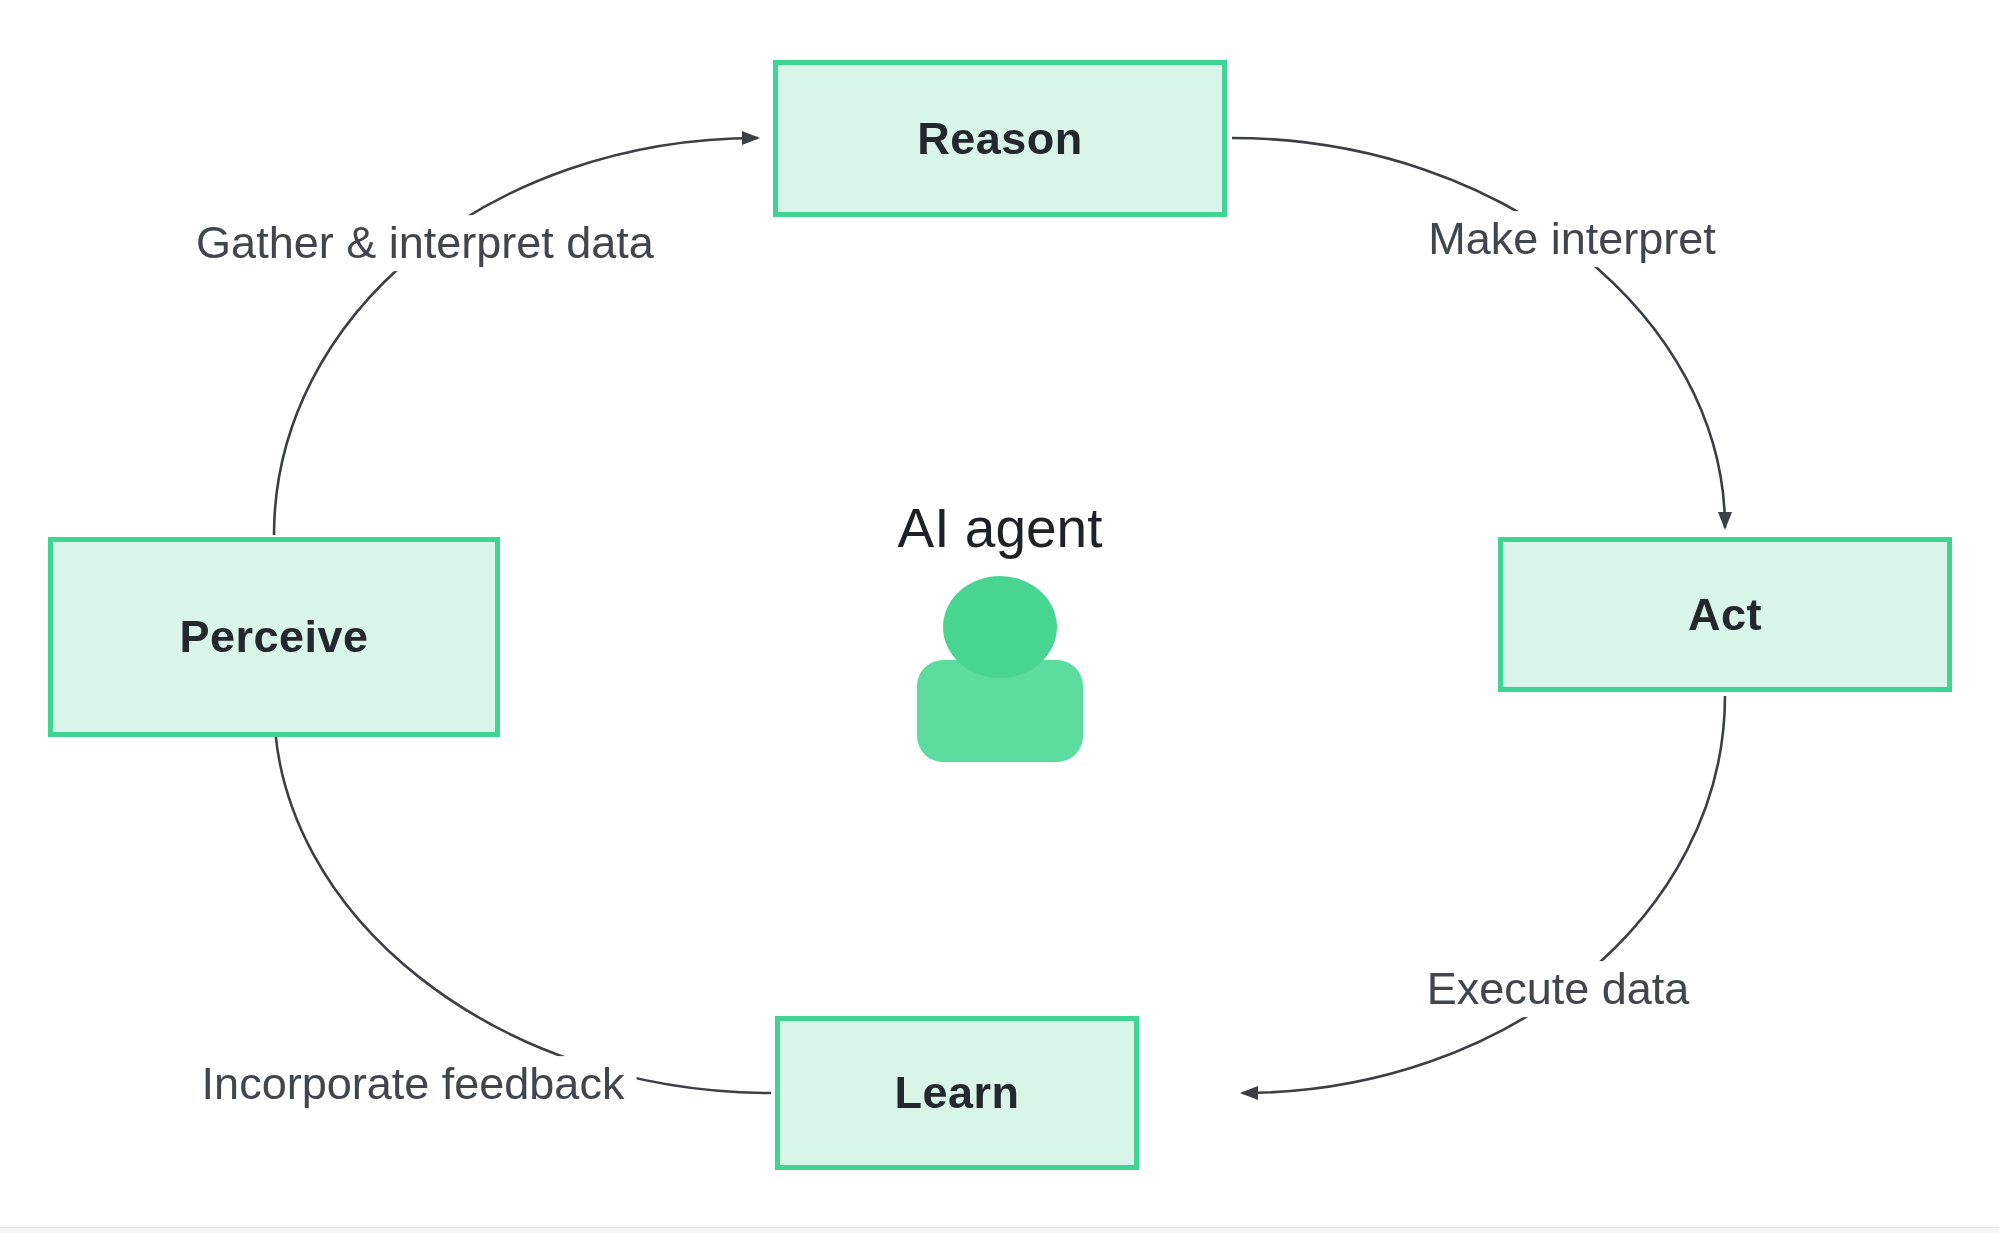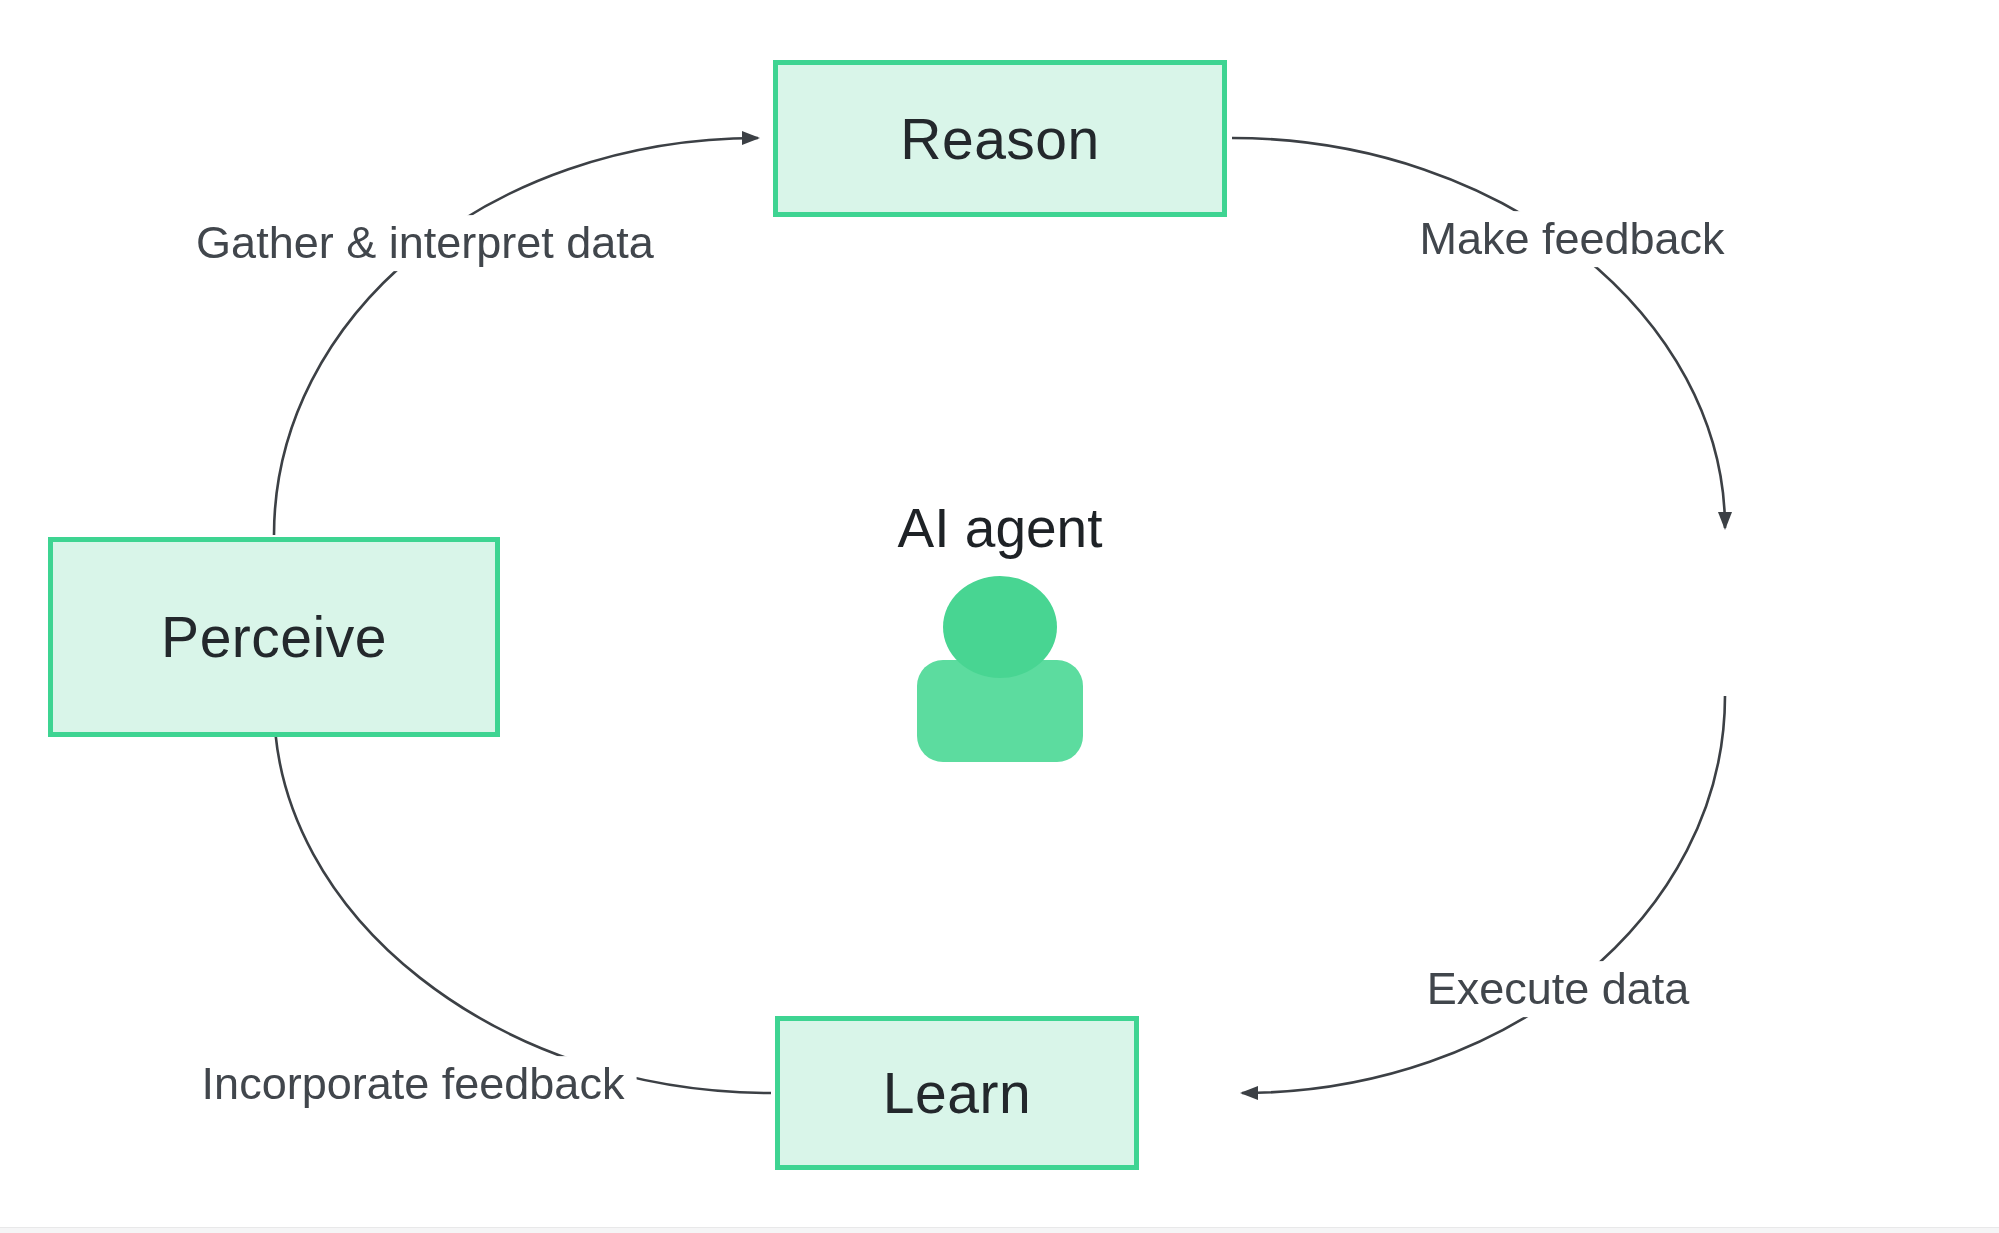"Reason" .node { font-size: 57px -> 45px; font-weight: normal -> bold }
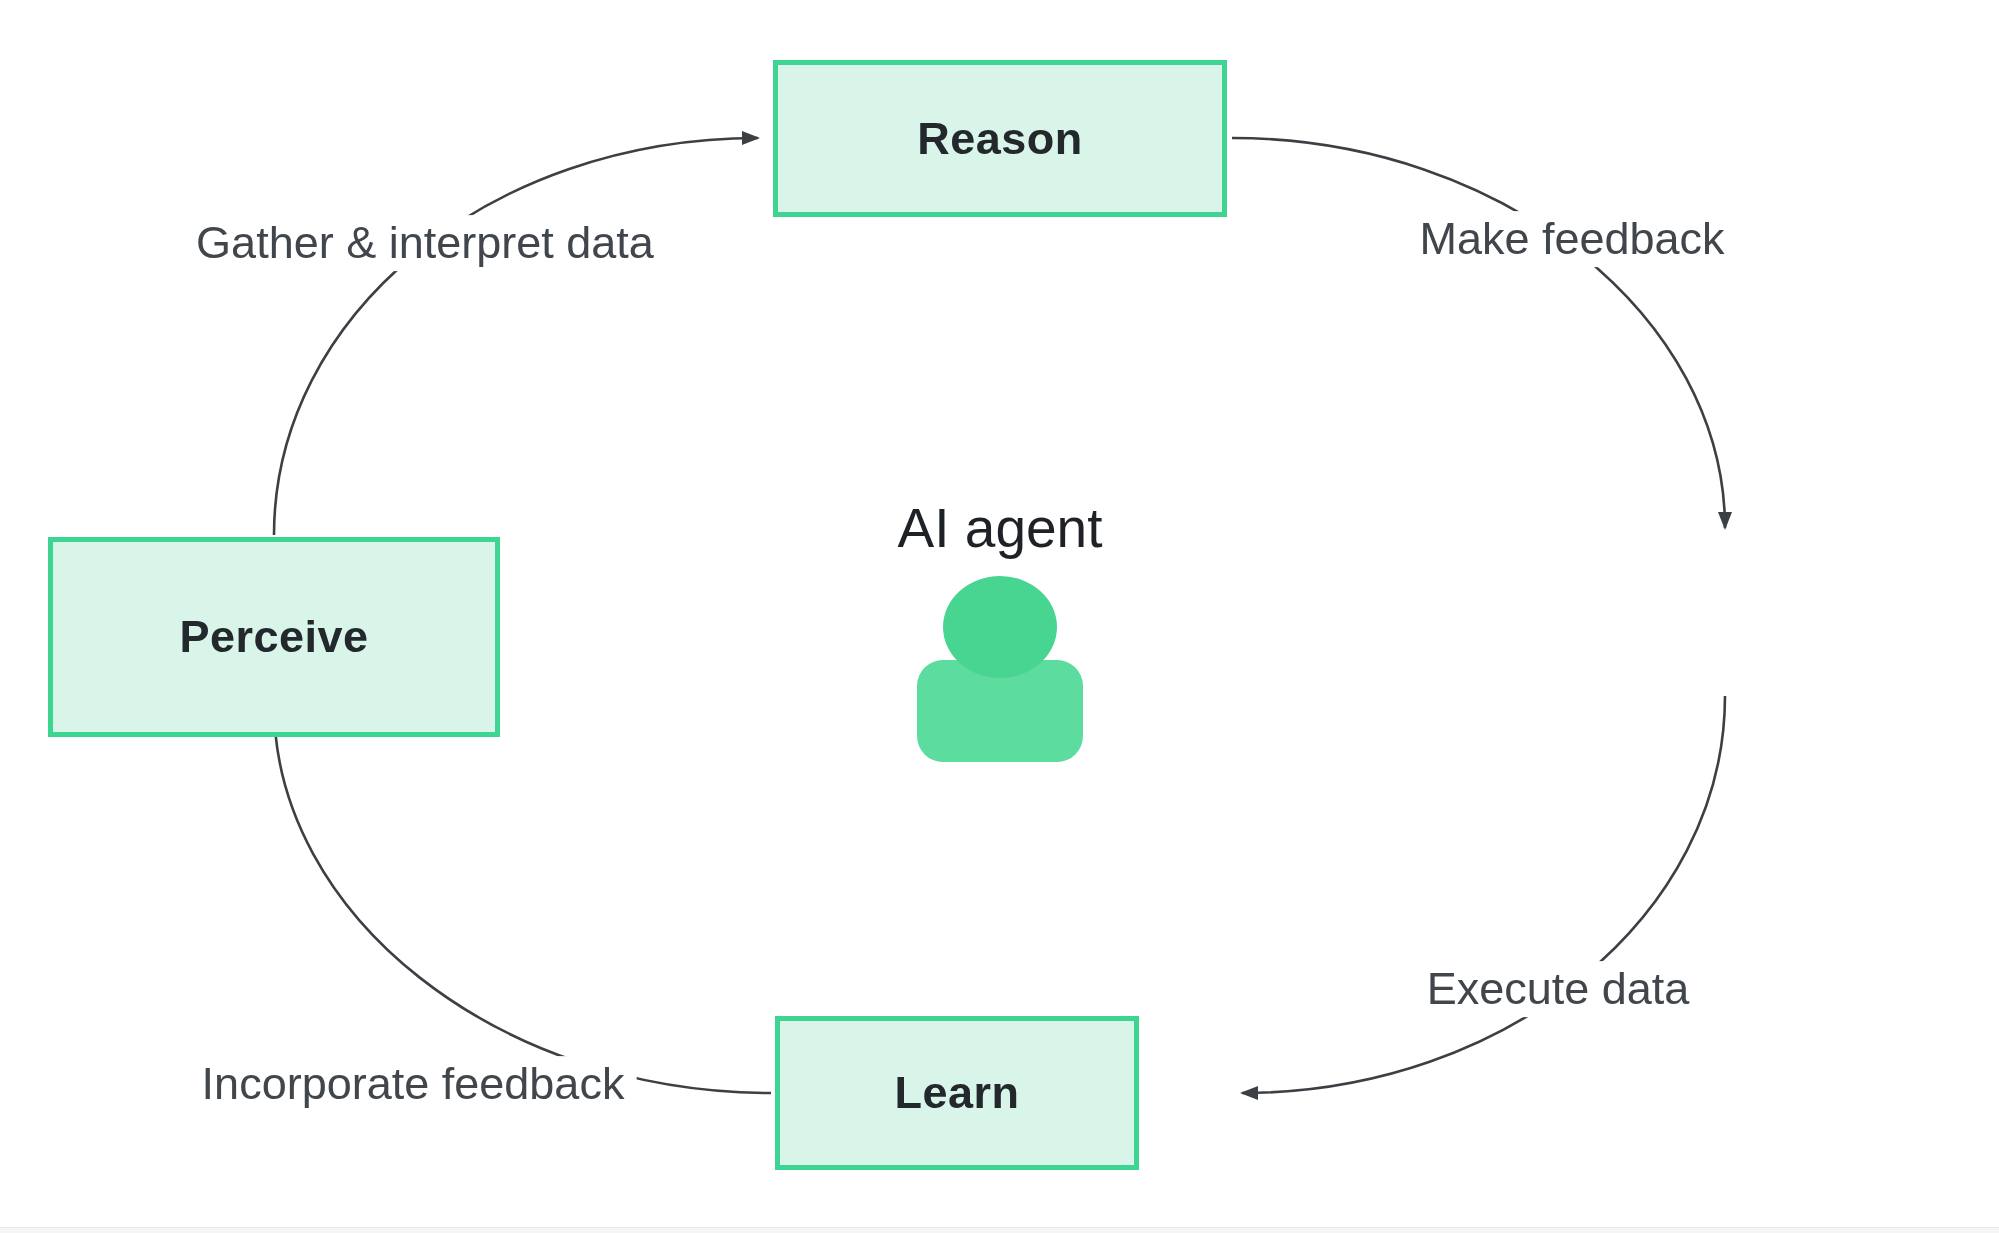"Make feedback" div.edge-label { text: feedback -> interpret }
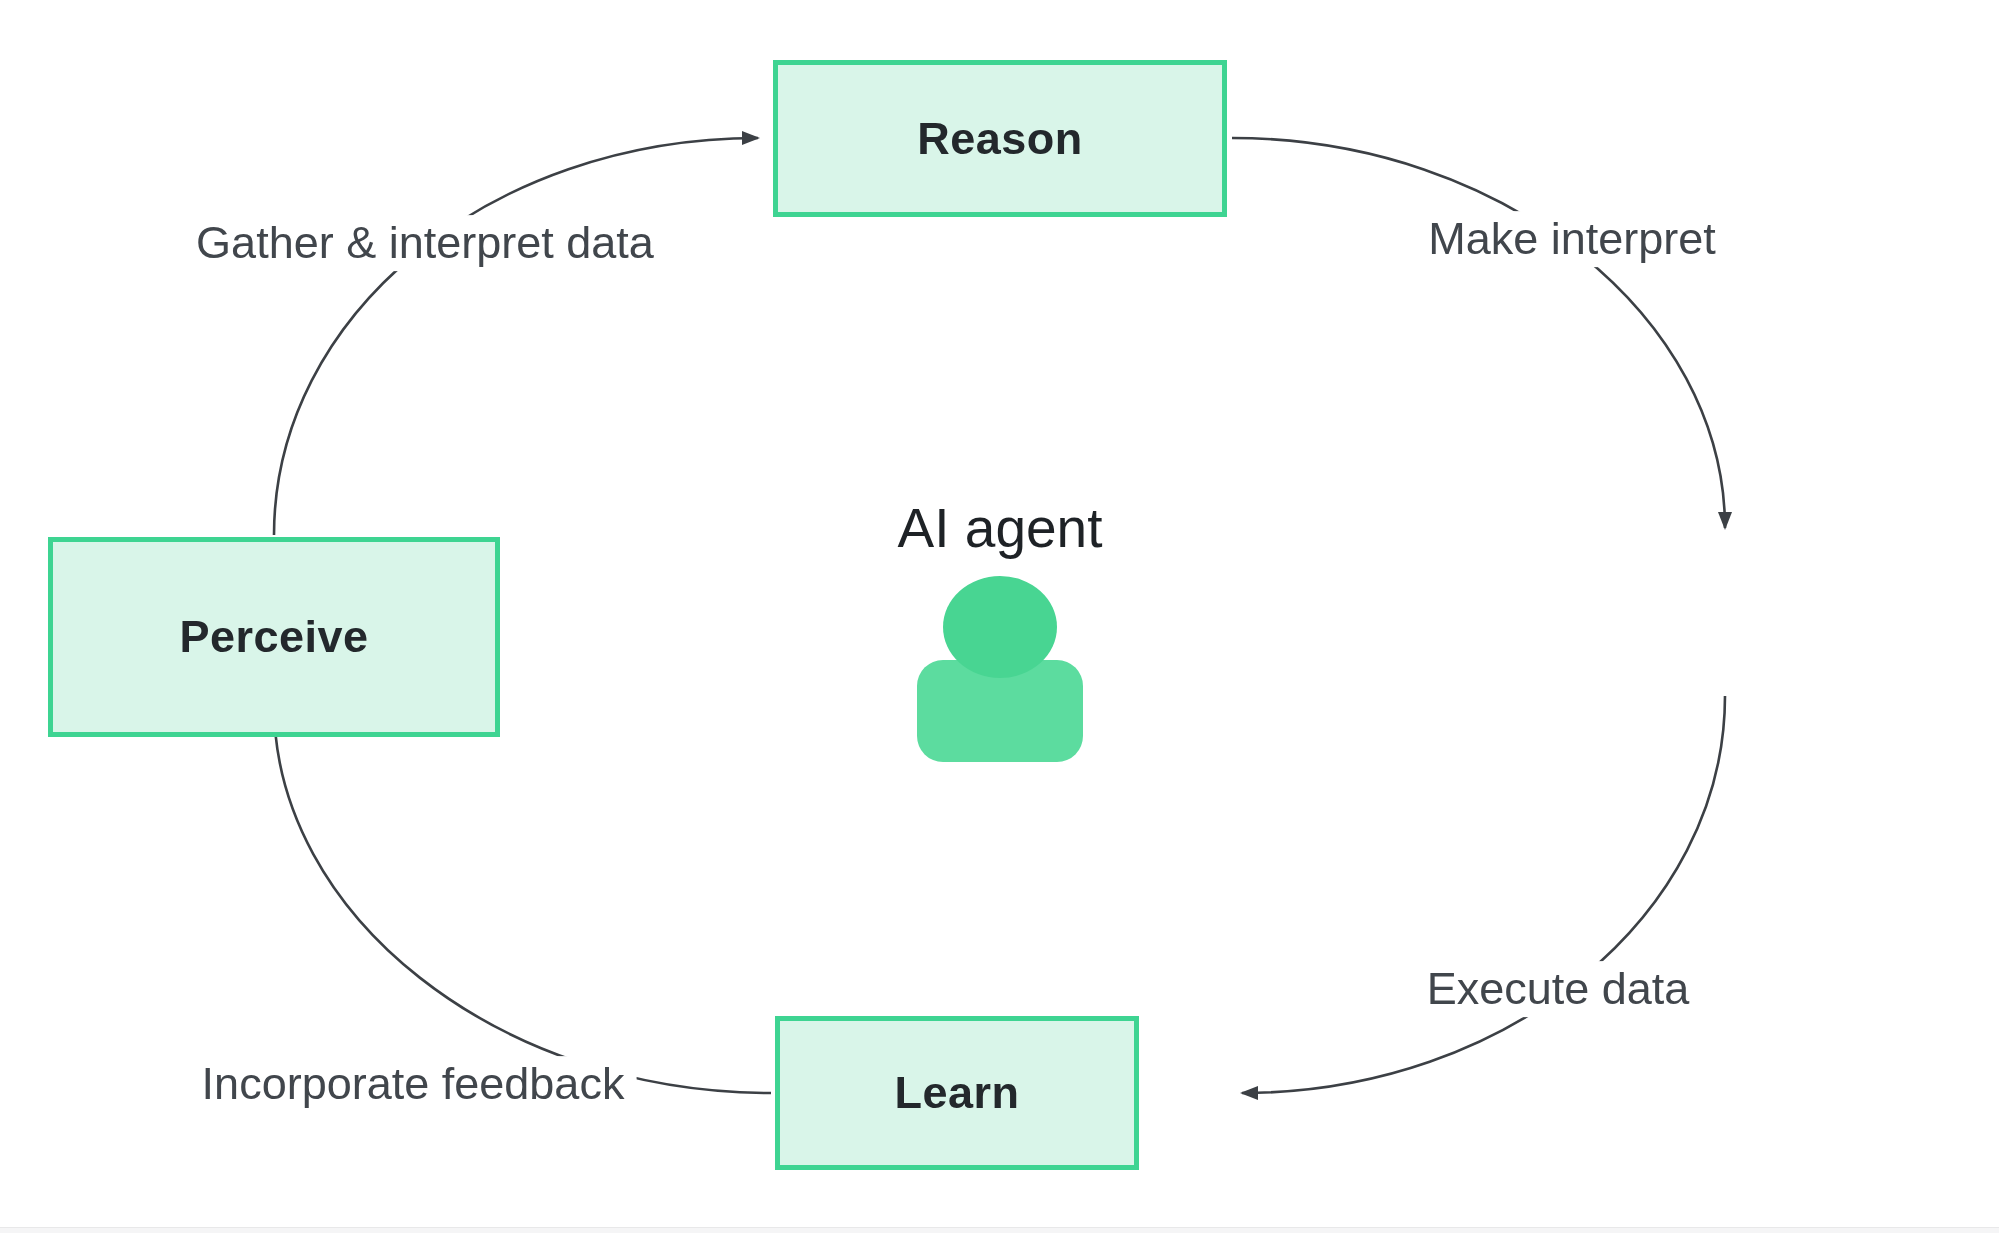"Act" div.node { html: none -> <div> <span>Act</span> </div> }
